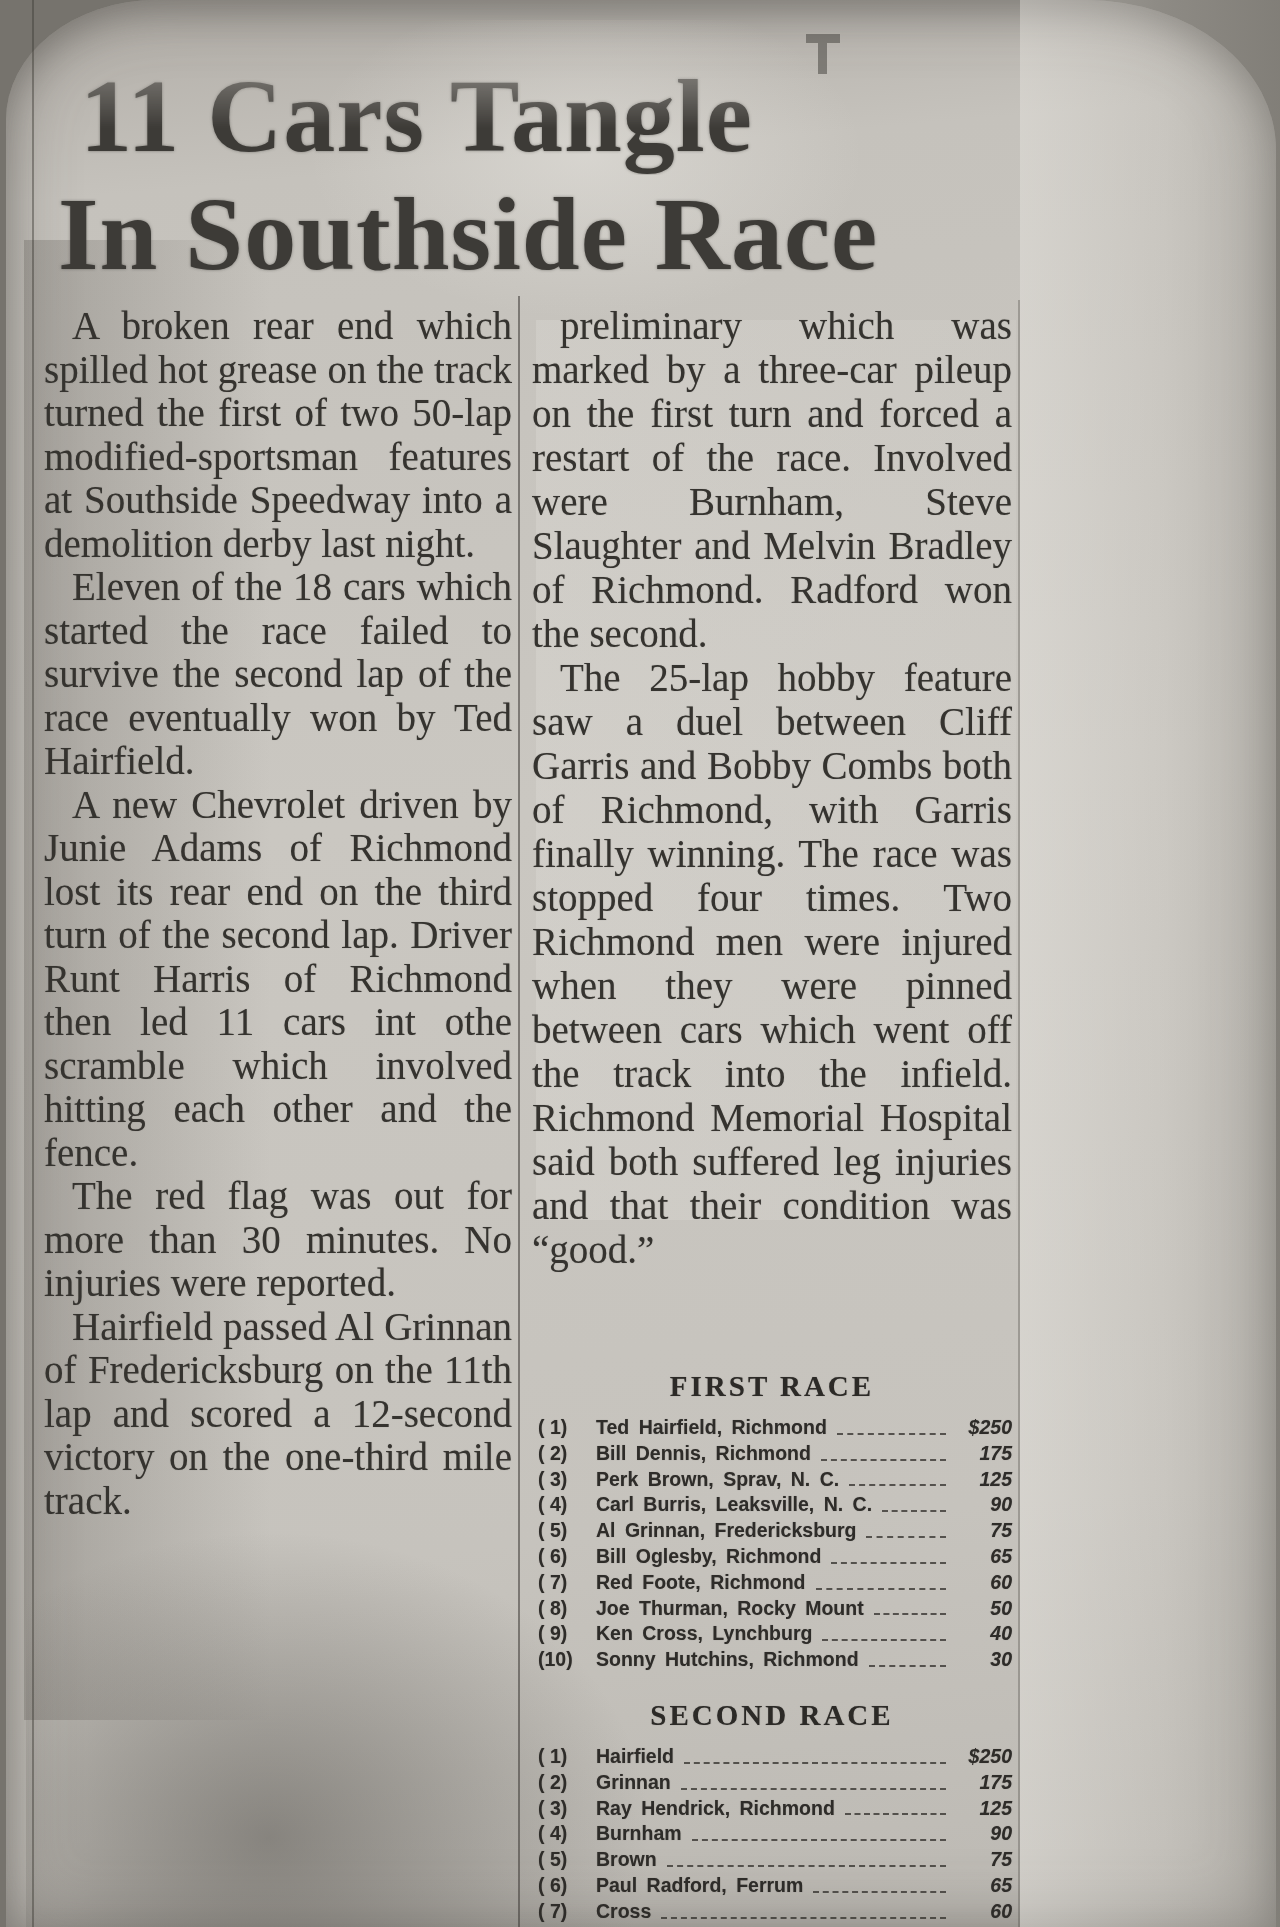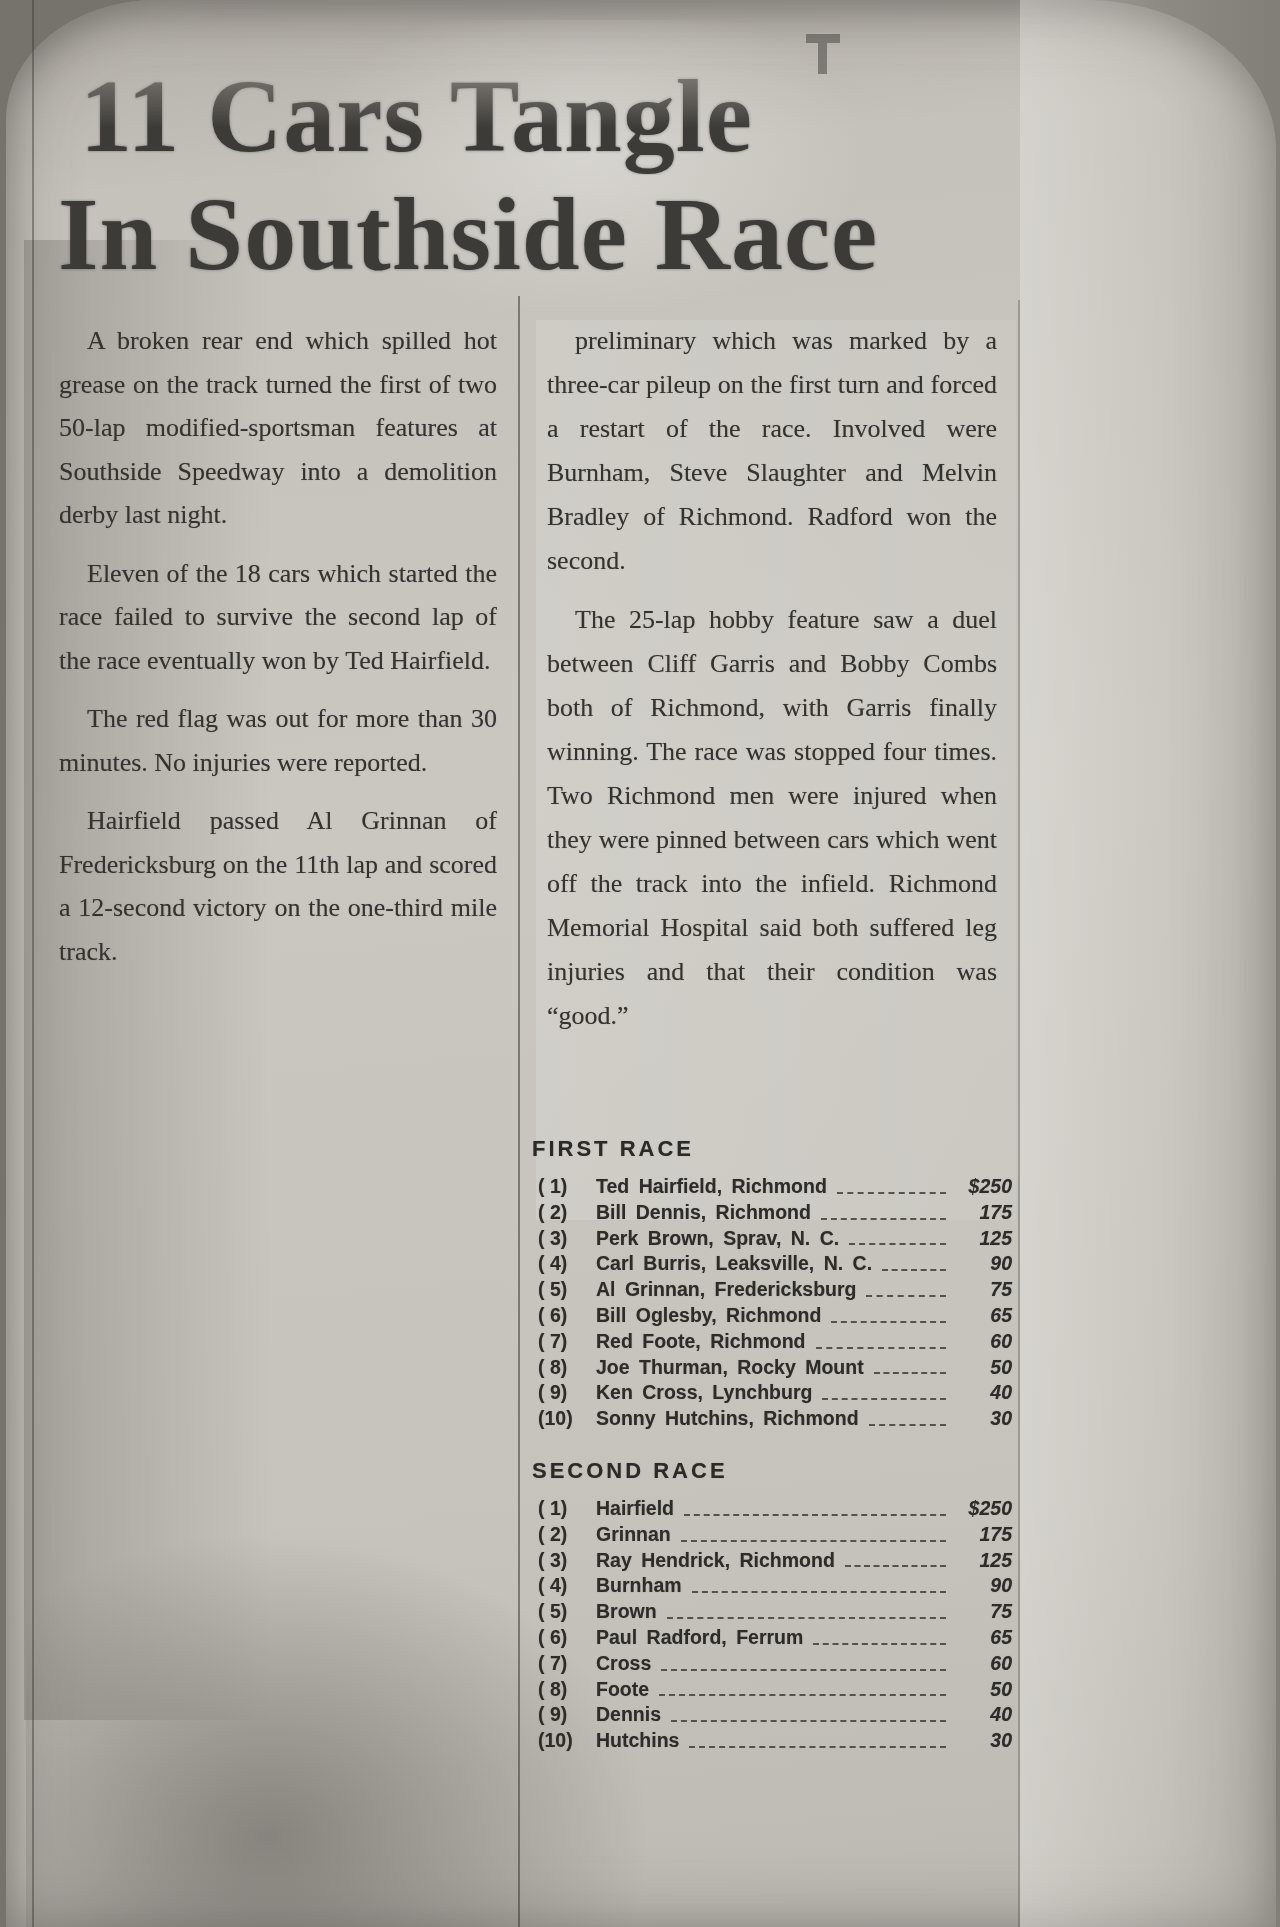"A broken rear end which" p.par { font-size: 26px -> 39px; margin: 15px -> 0 }
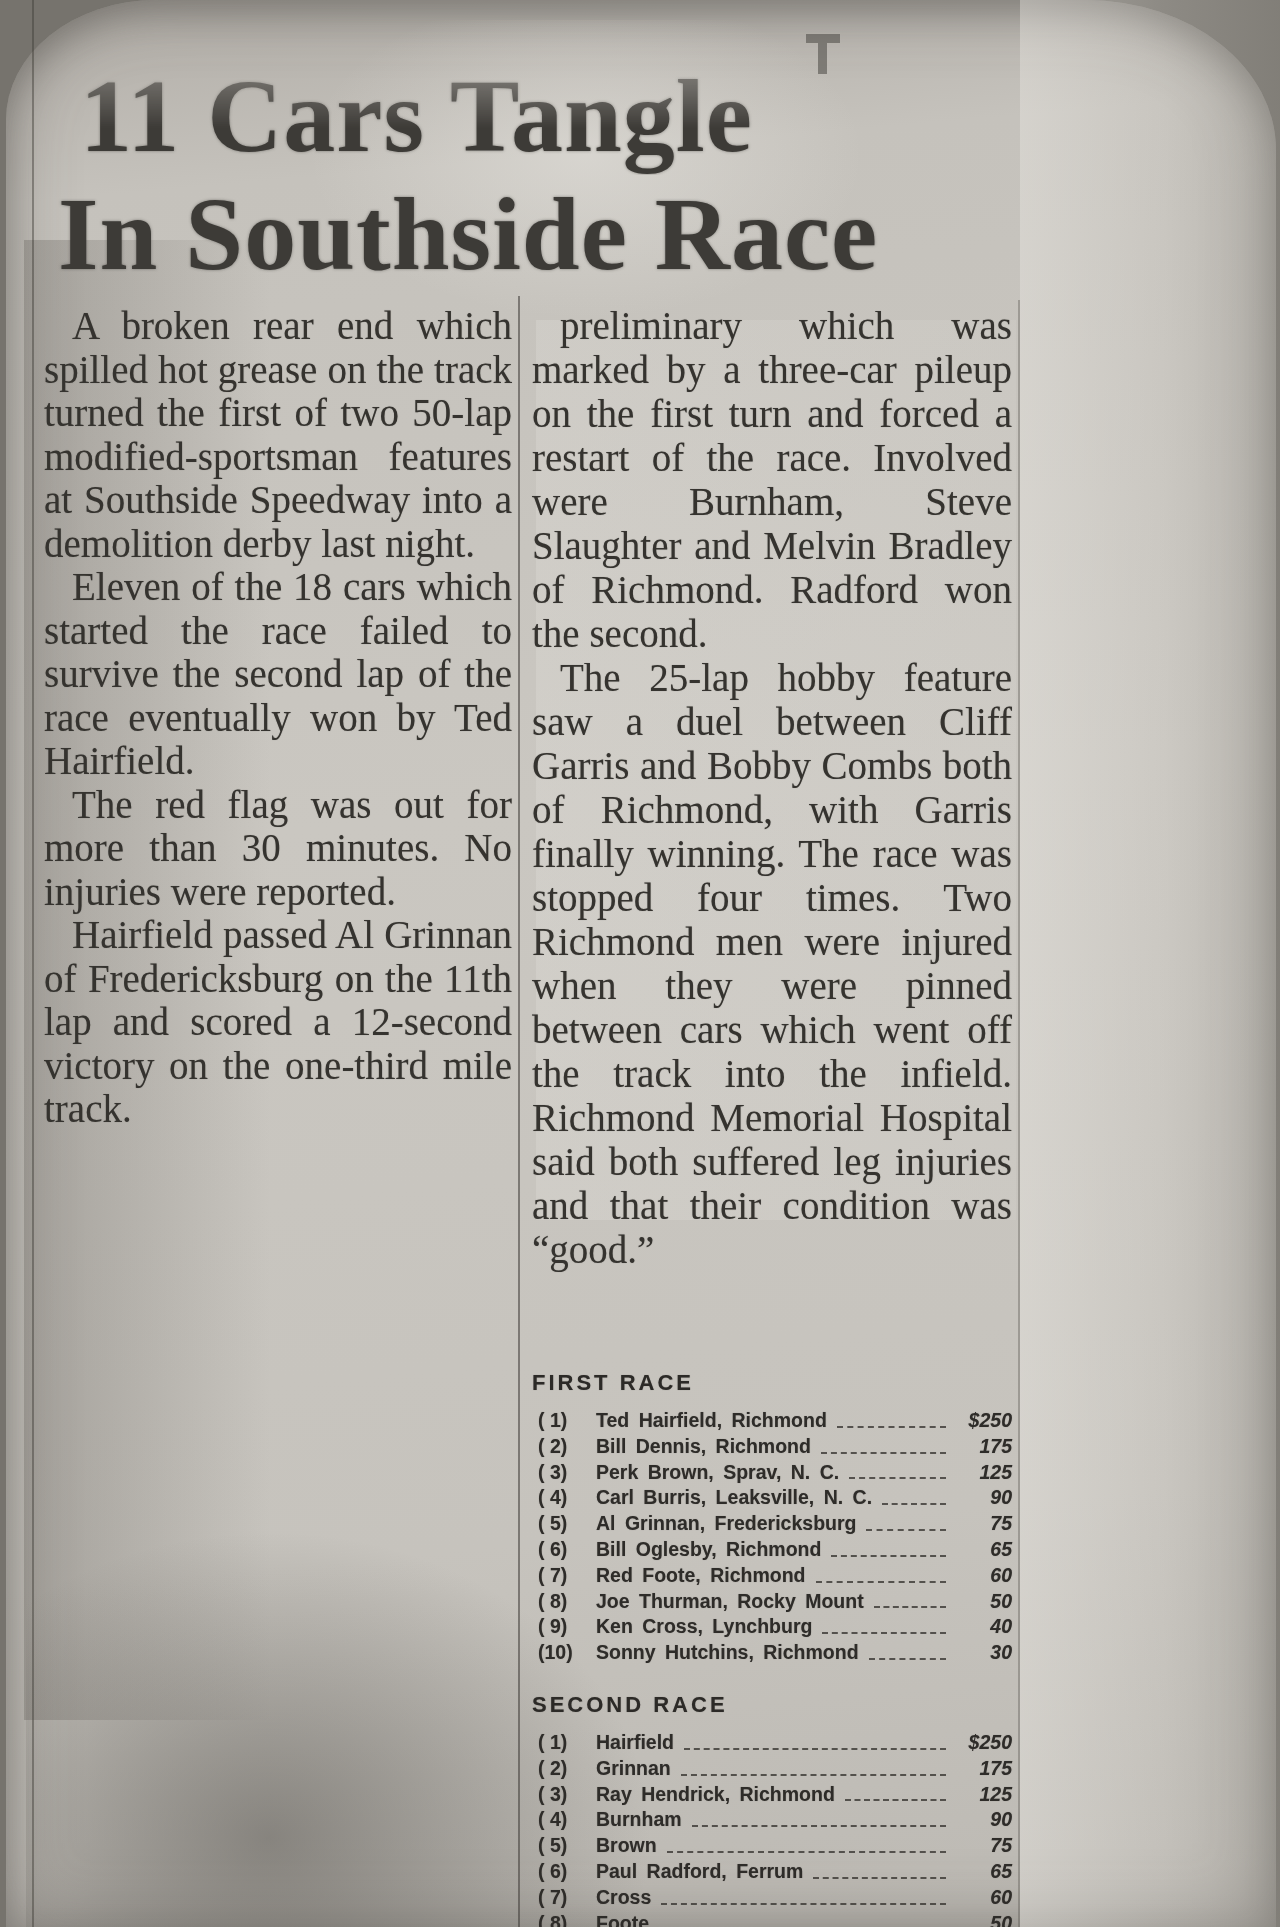"A new Chevrolet driven by" p.par { html: none -> <p>A new Chevrolet driven by Junie Adams of Richmond lost its rear end on the third turn of the second lap. Driver Runt Harris of Richmond then led 11 cars int othe scramble which involved hitting each other and the fence.</p> }
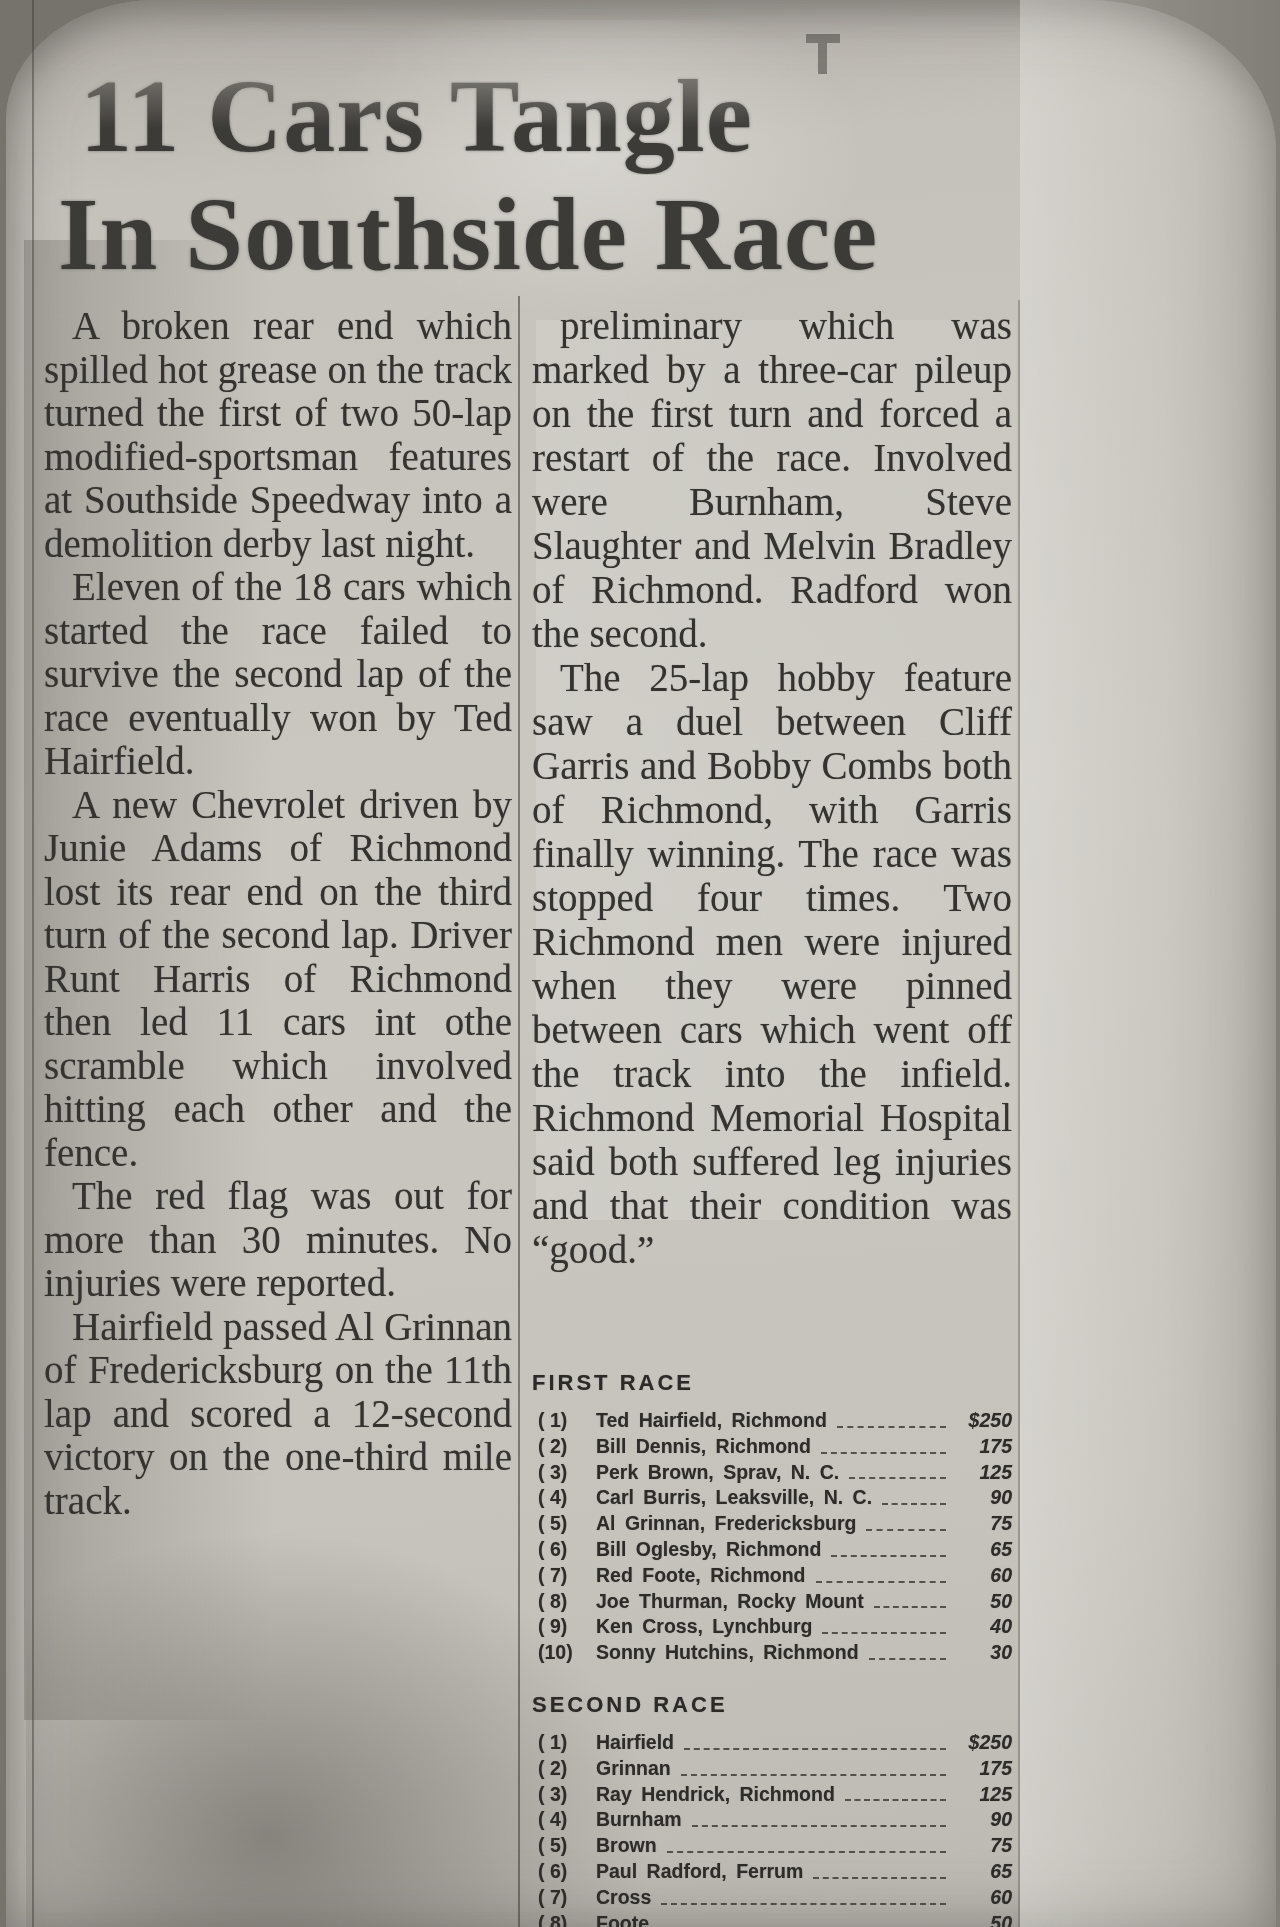"FIRST RACE" .race-title { font-family: Liberation Sans, sans-serif -> Liberation Serif, serif; font-size: 22px -> 29px; text-align: left -> center }
